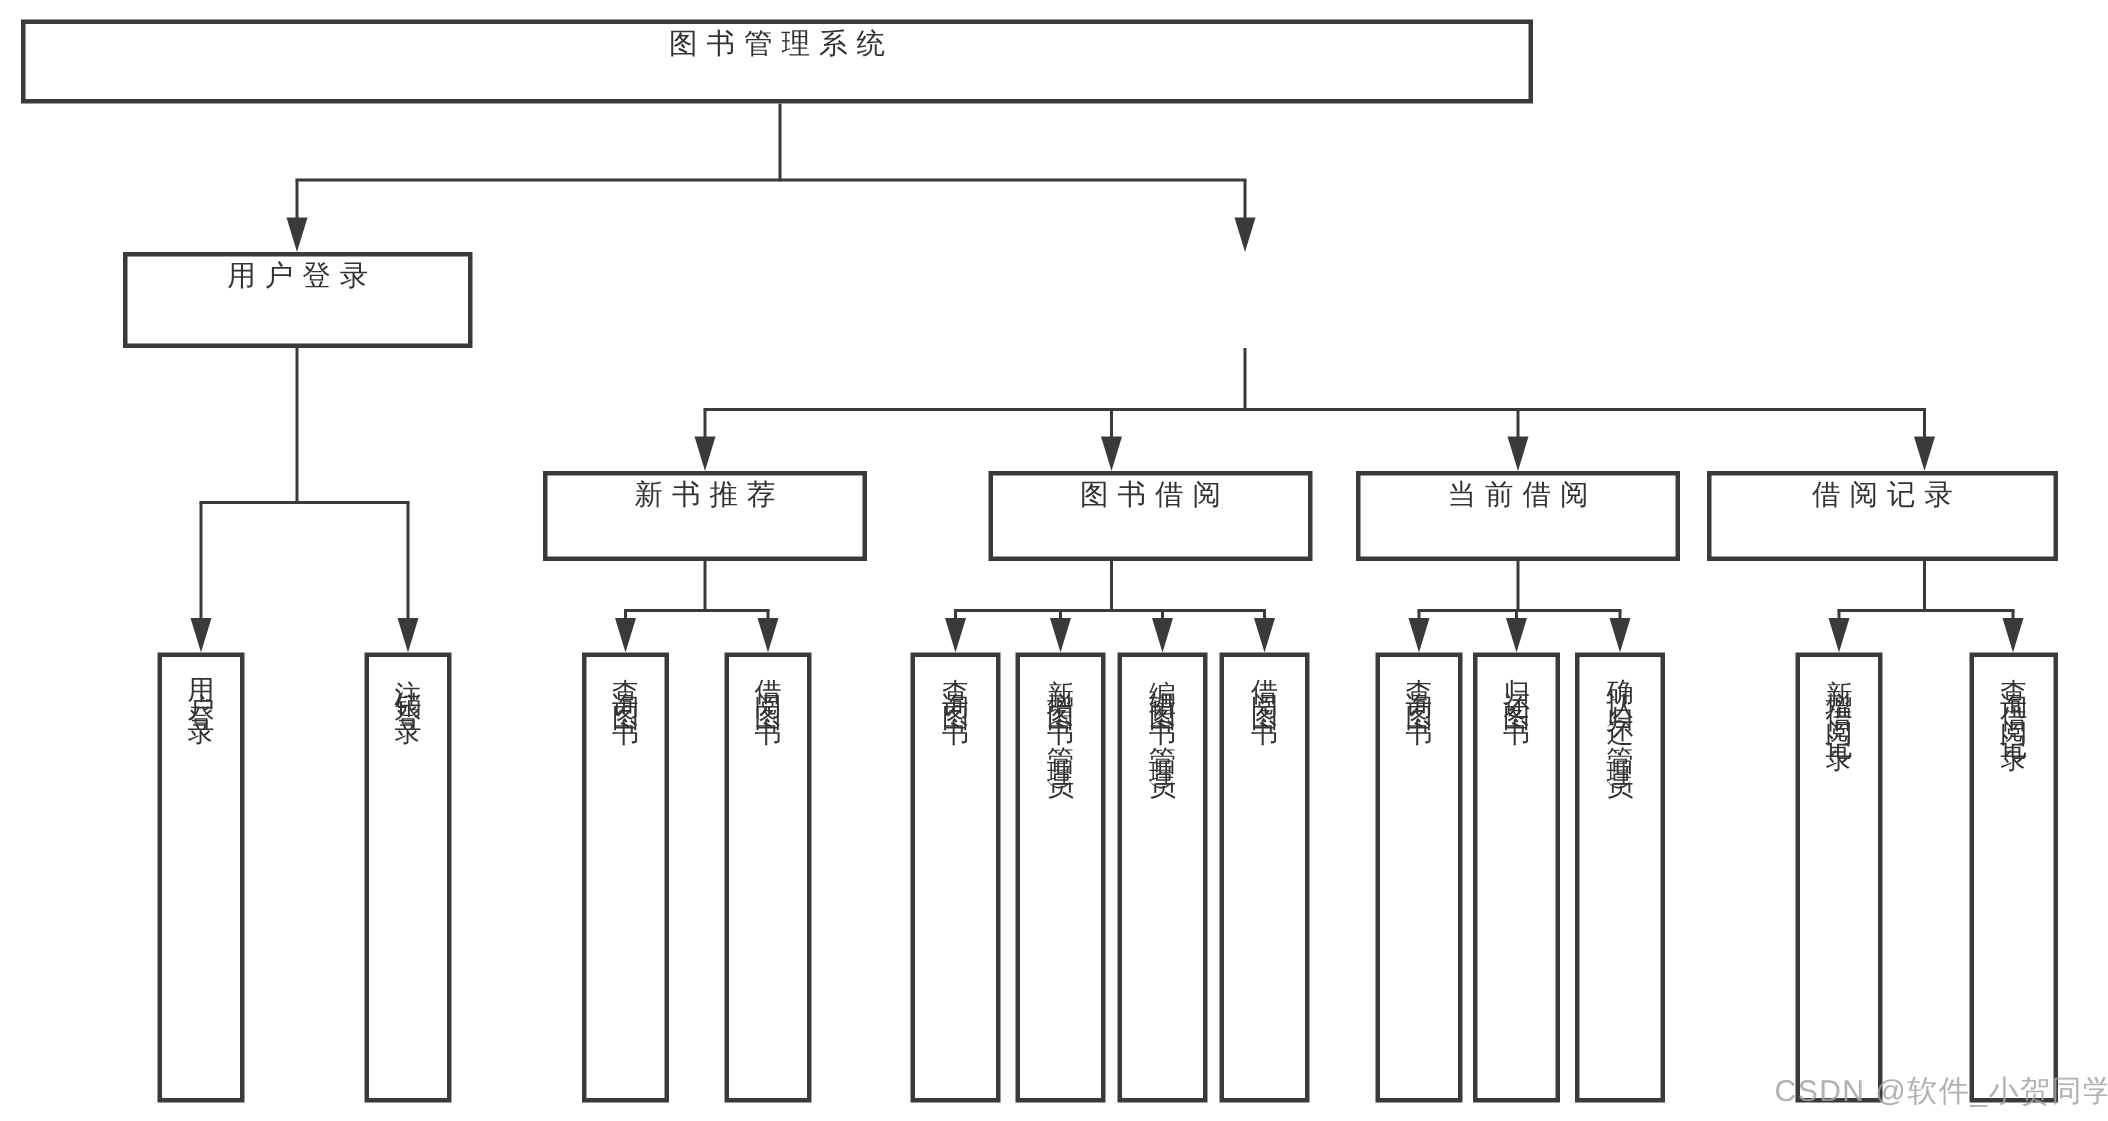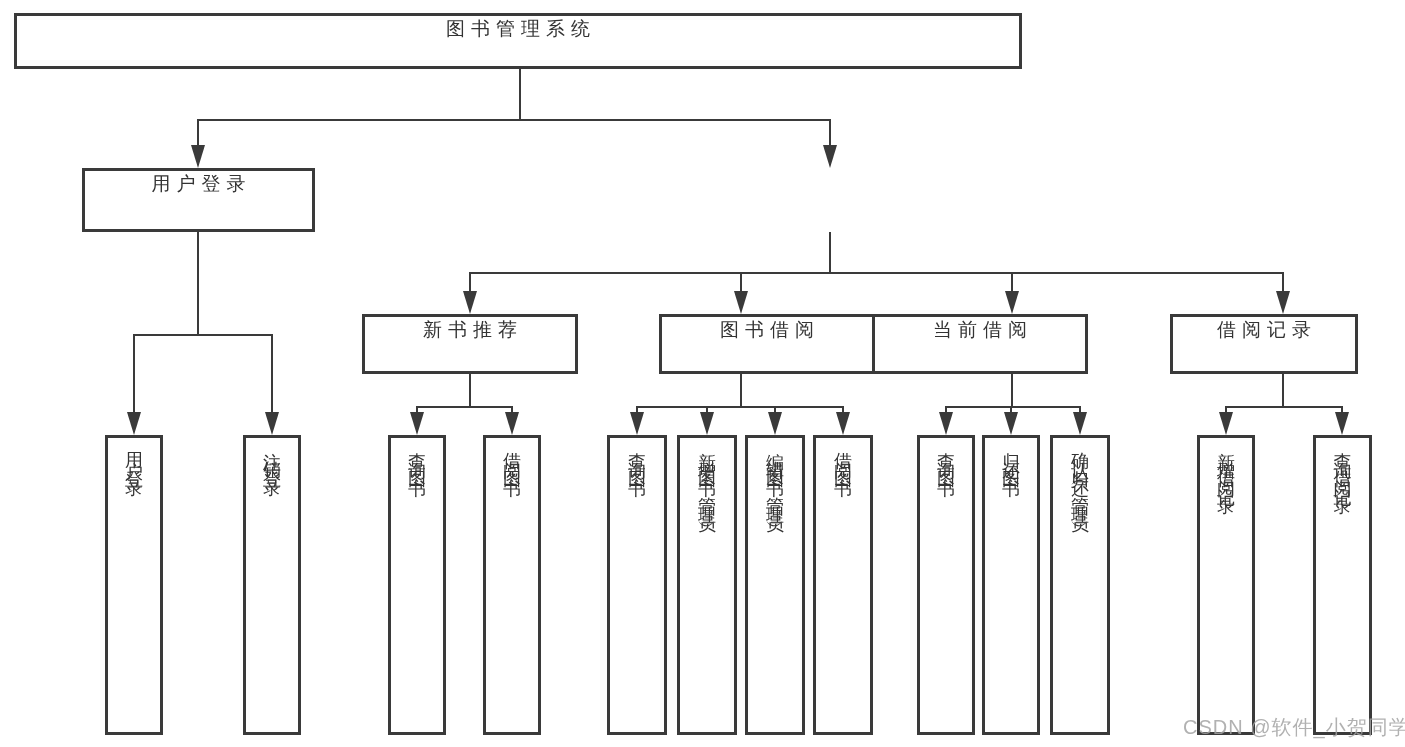"当前借阅" div.node { left: 872px -> 904px }
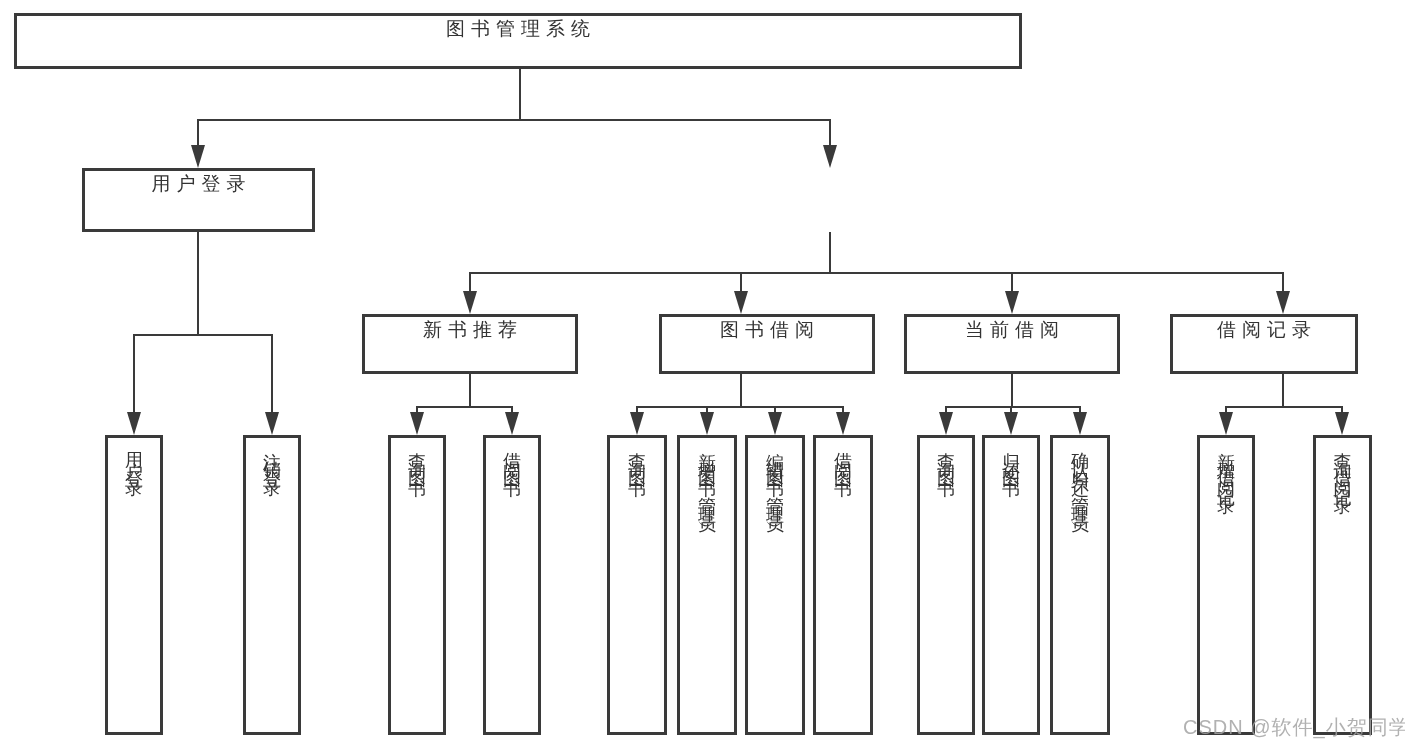"借阅记录" div.node { left: 1170px -> 1138px; width: 188px -> 234px }
